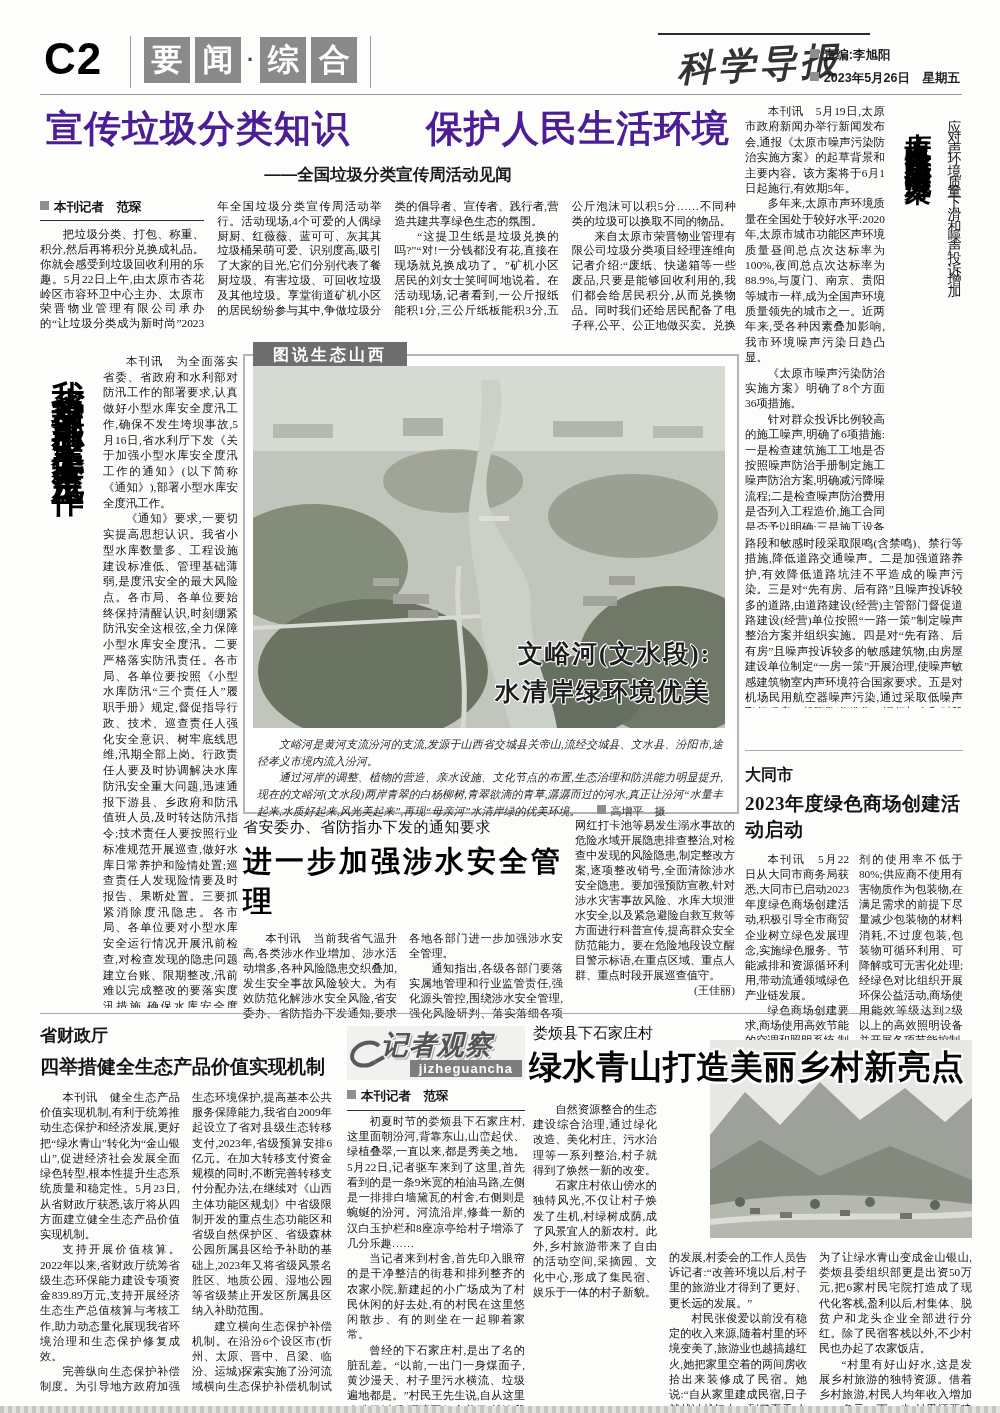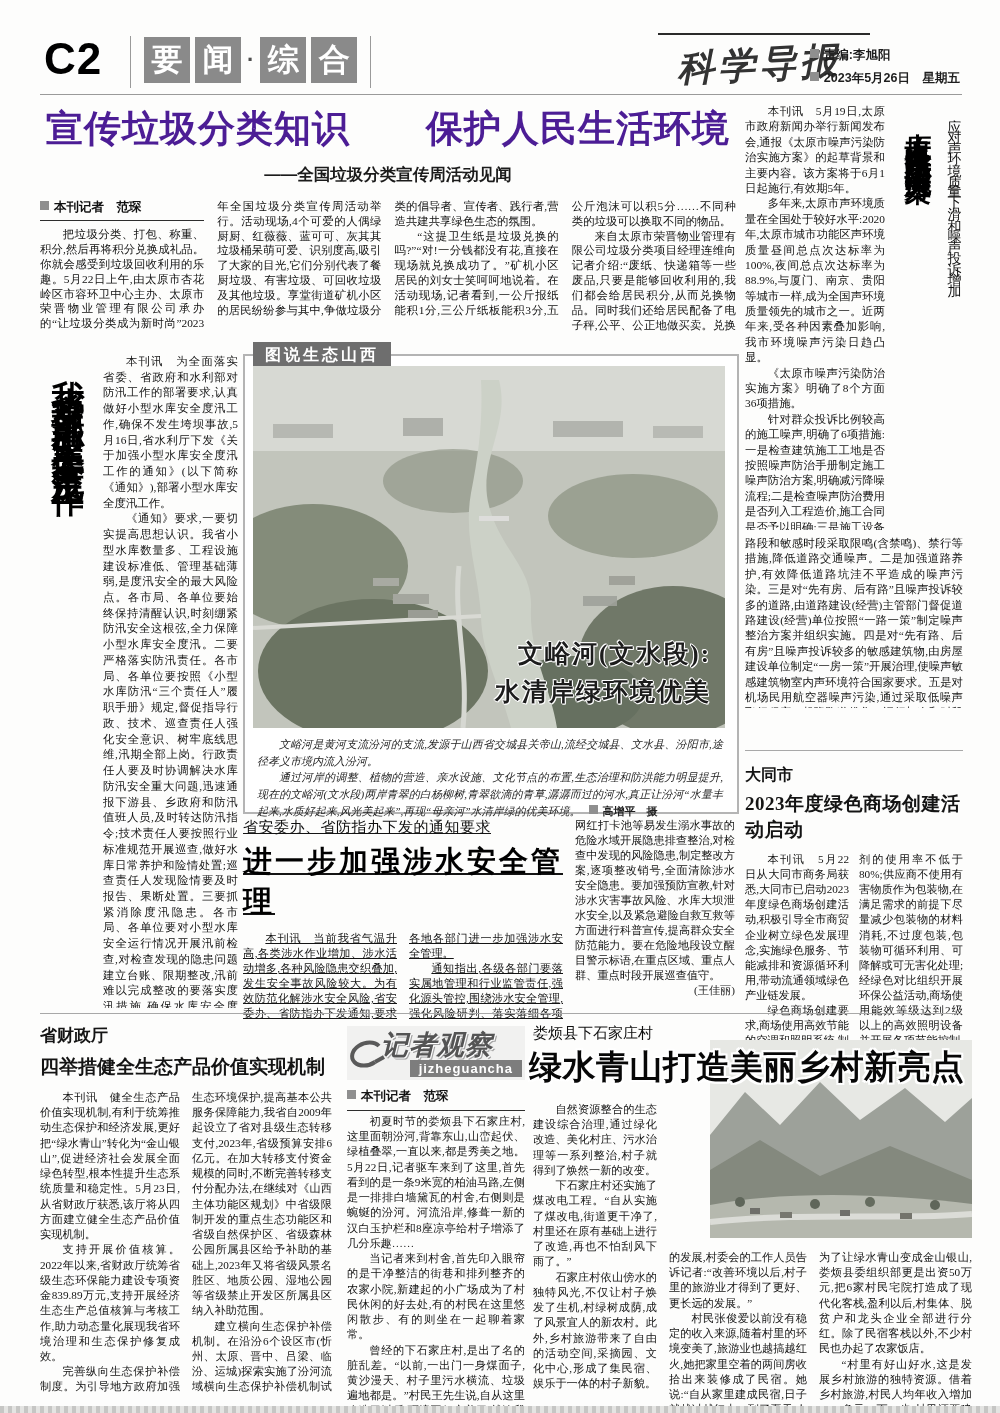"图说生态山西" .feat-label { padding: 3px 12px -> 3px 20px }
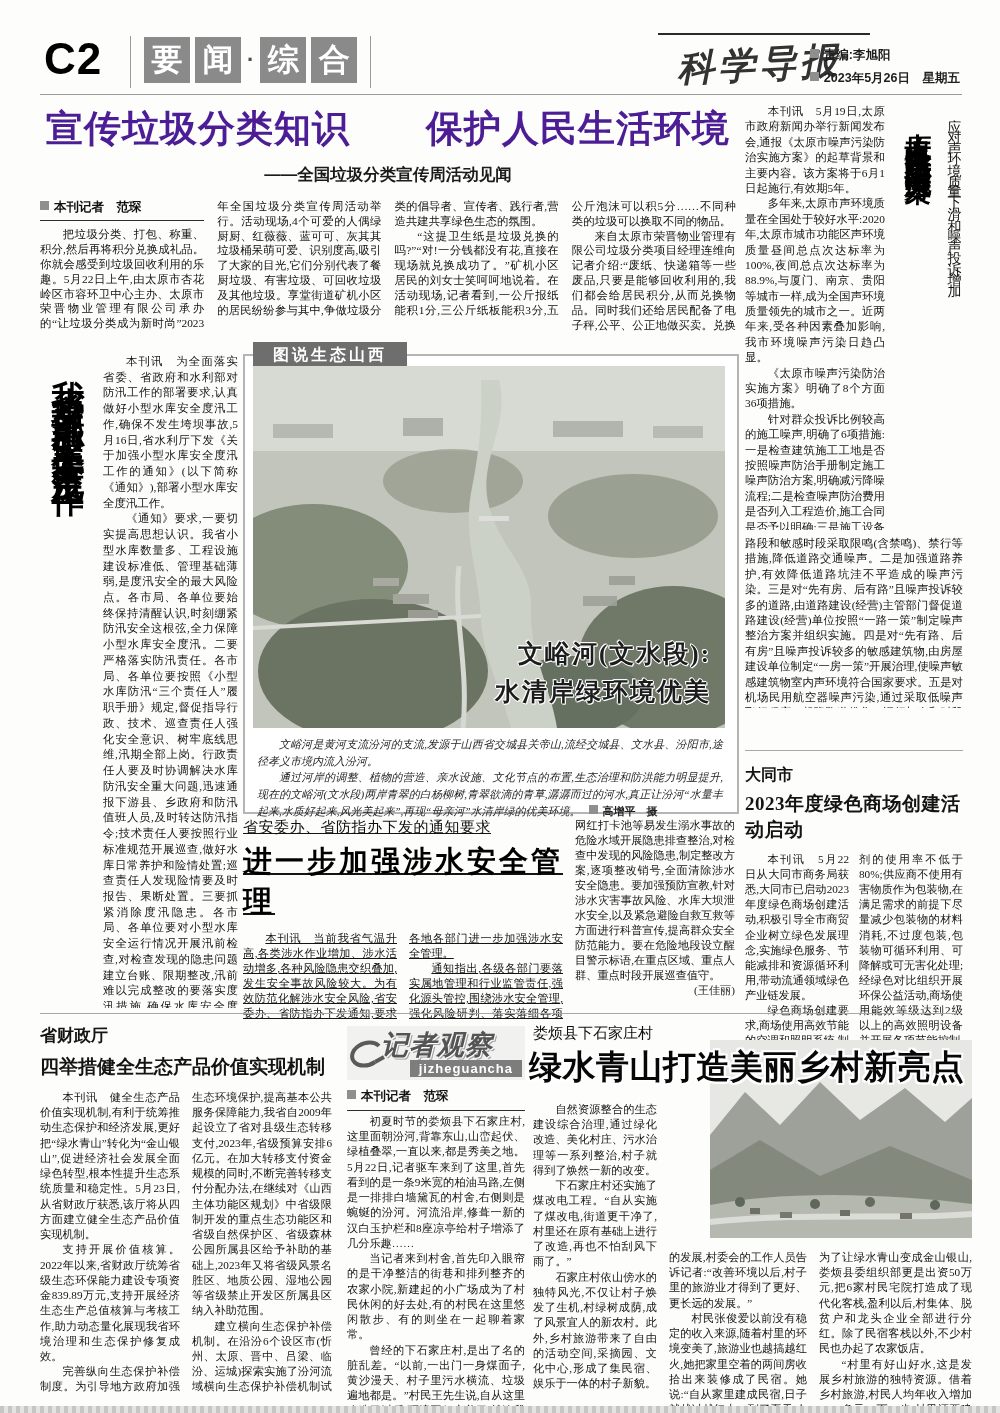"高增平 摄" .credit { font-weight: 700 -> 400; margin-left: 8px -> 16px }
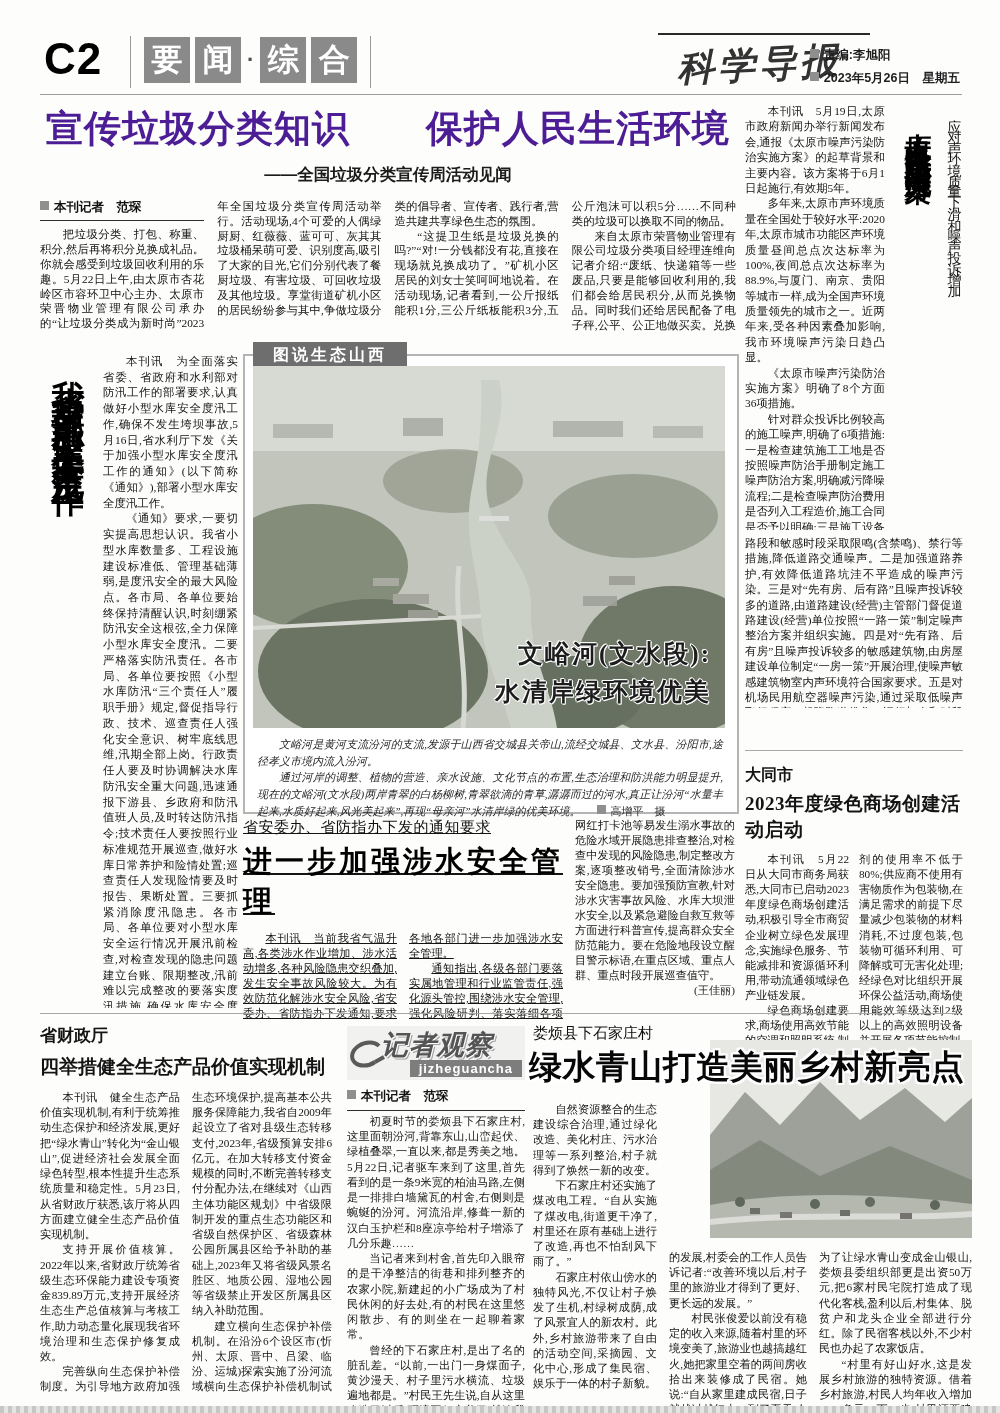"省安委办、省防指办下发的通知要求" .ws-main { text-decoration: underline -> none }
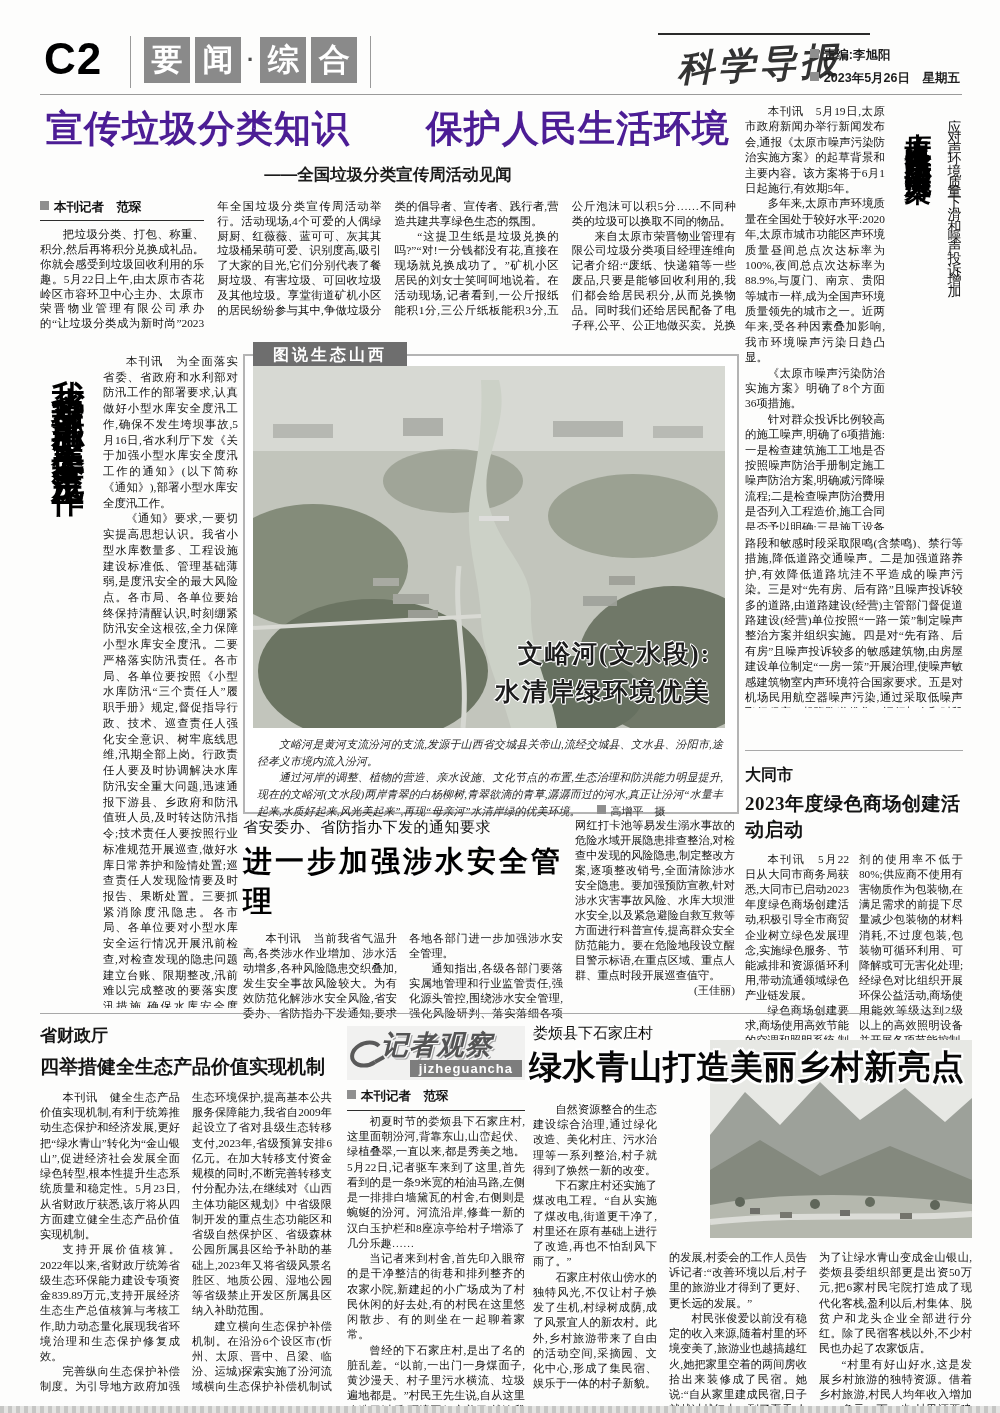"下石家庄村还实施了煤改电工程。“自从实施了煤改电,街道更干净了,村里还在原有基础" p { html: <p>下石家庄村还实施了煤改电工程。“自从实施了煤改电,街道更干净了,村里还在原有基础上进行了改造,再也不怕刮风下雨了。”</p> -> none }
